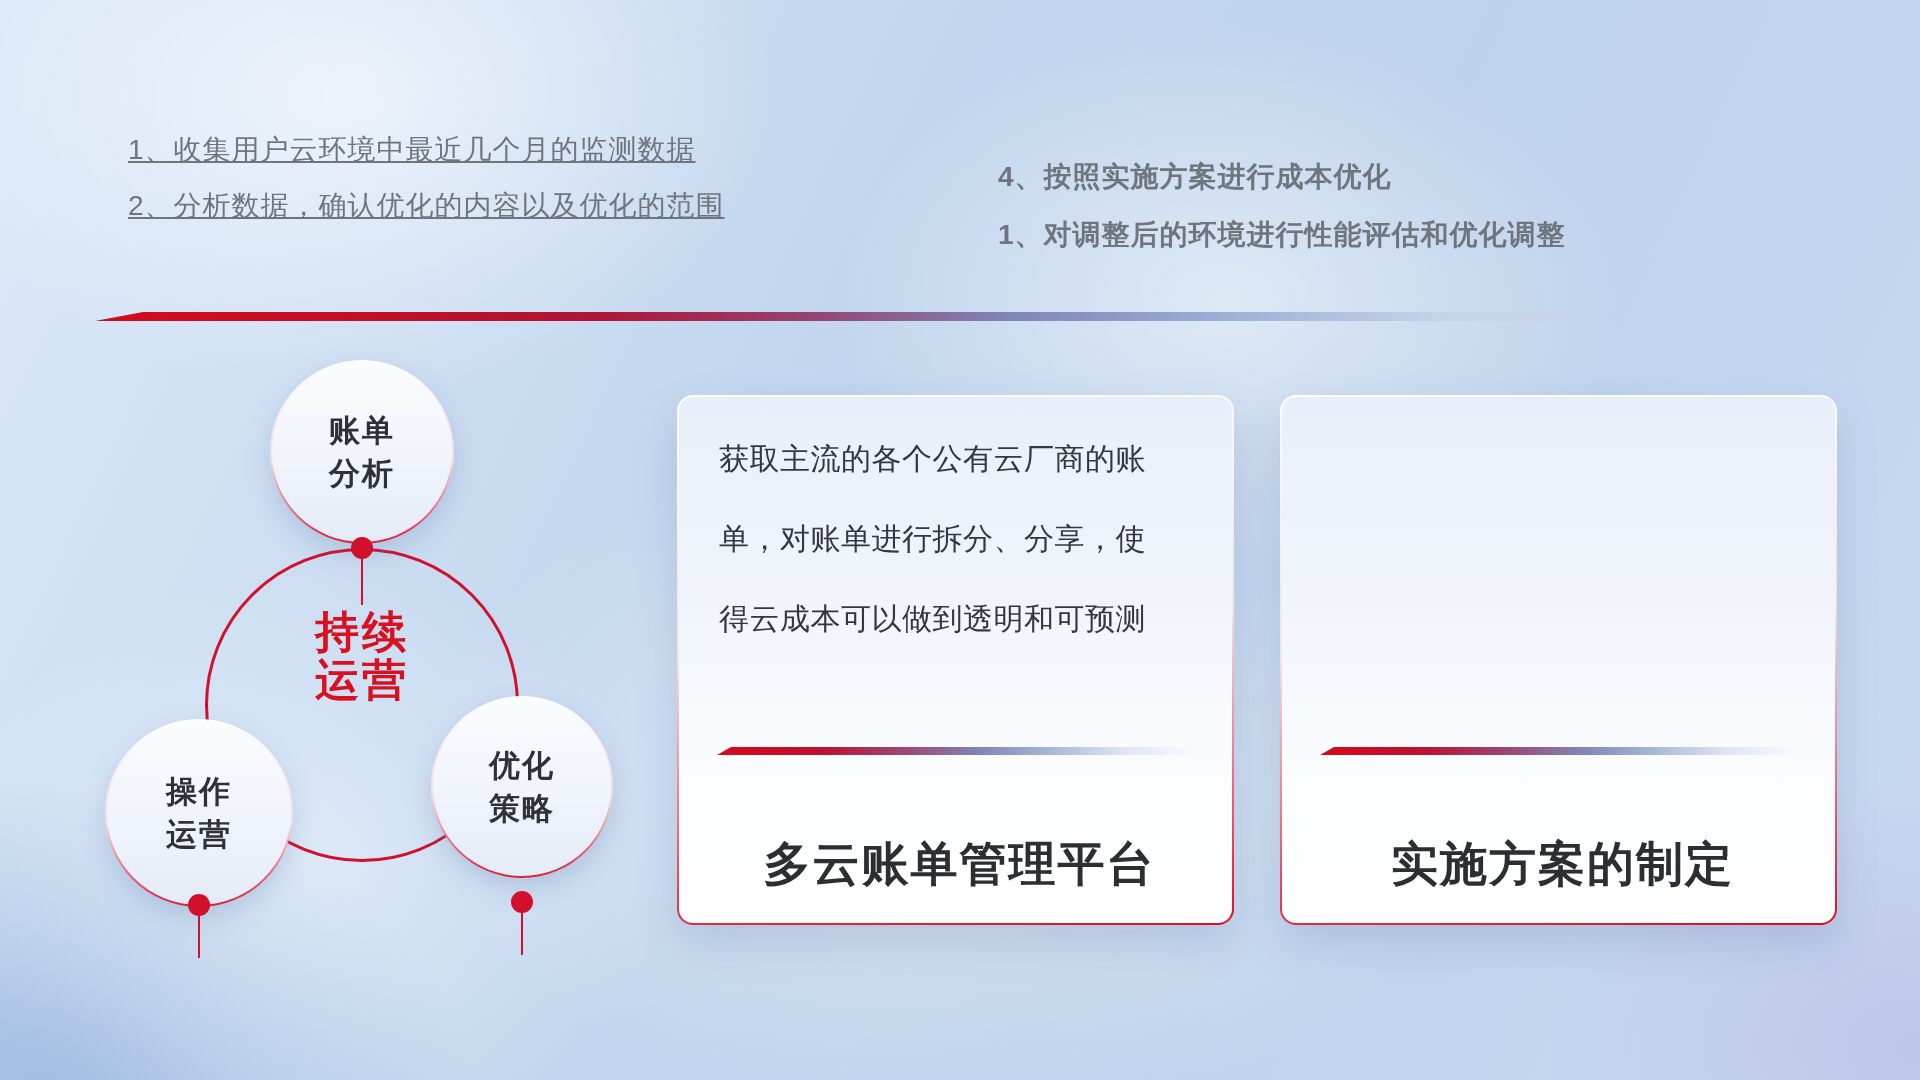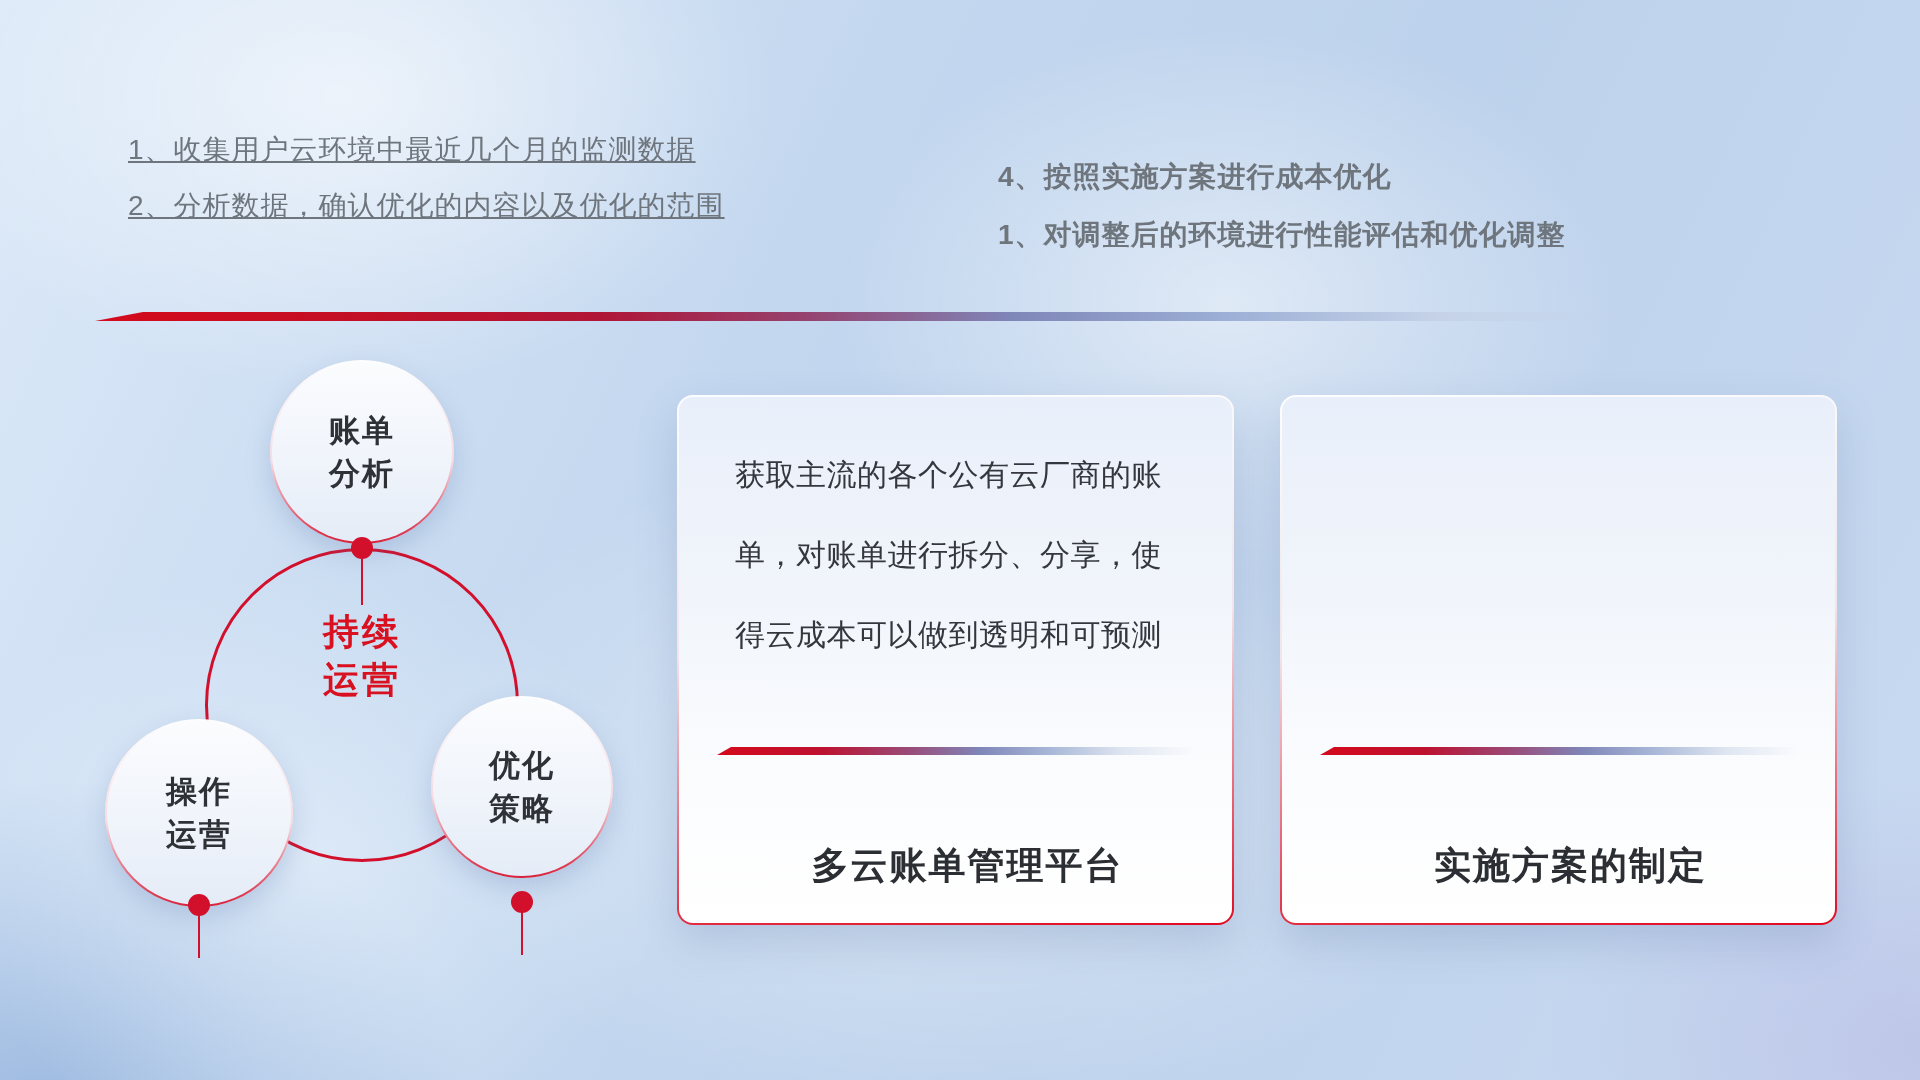"获取主流的各个公有云厂商的账单，对账单进行拆分、分享，使得云成本可以做到透明和可" .card-body { margin: 16px -> 0 }
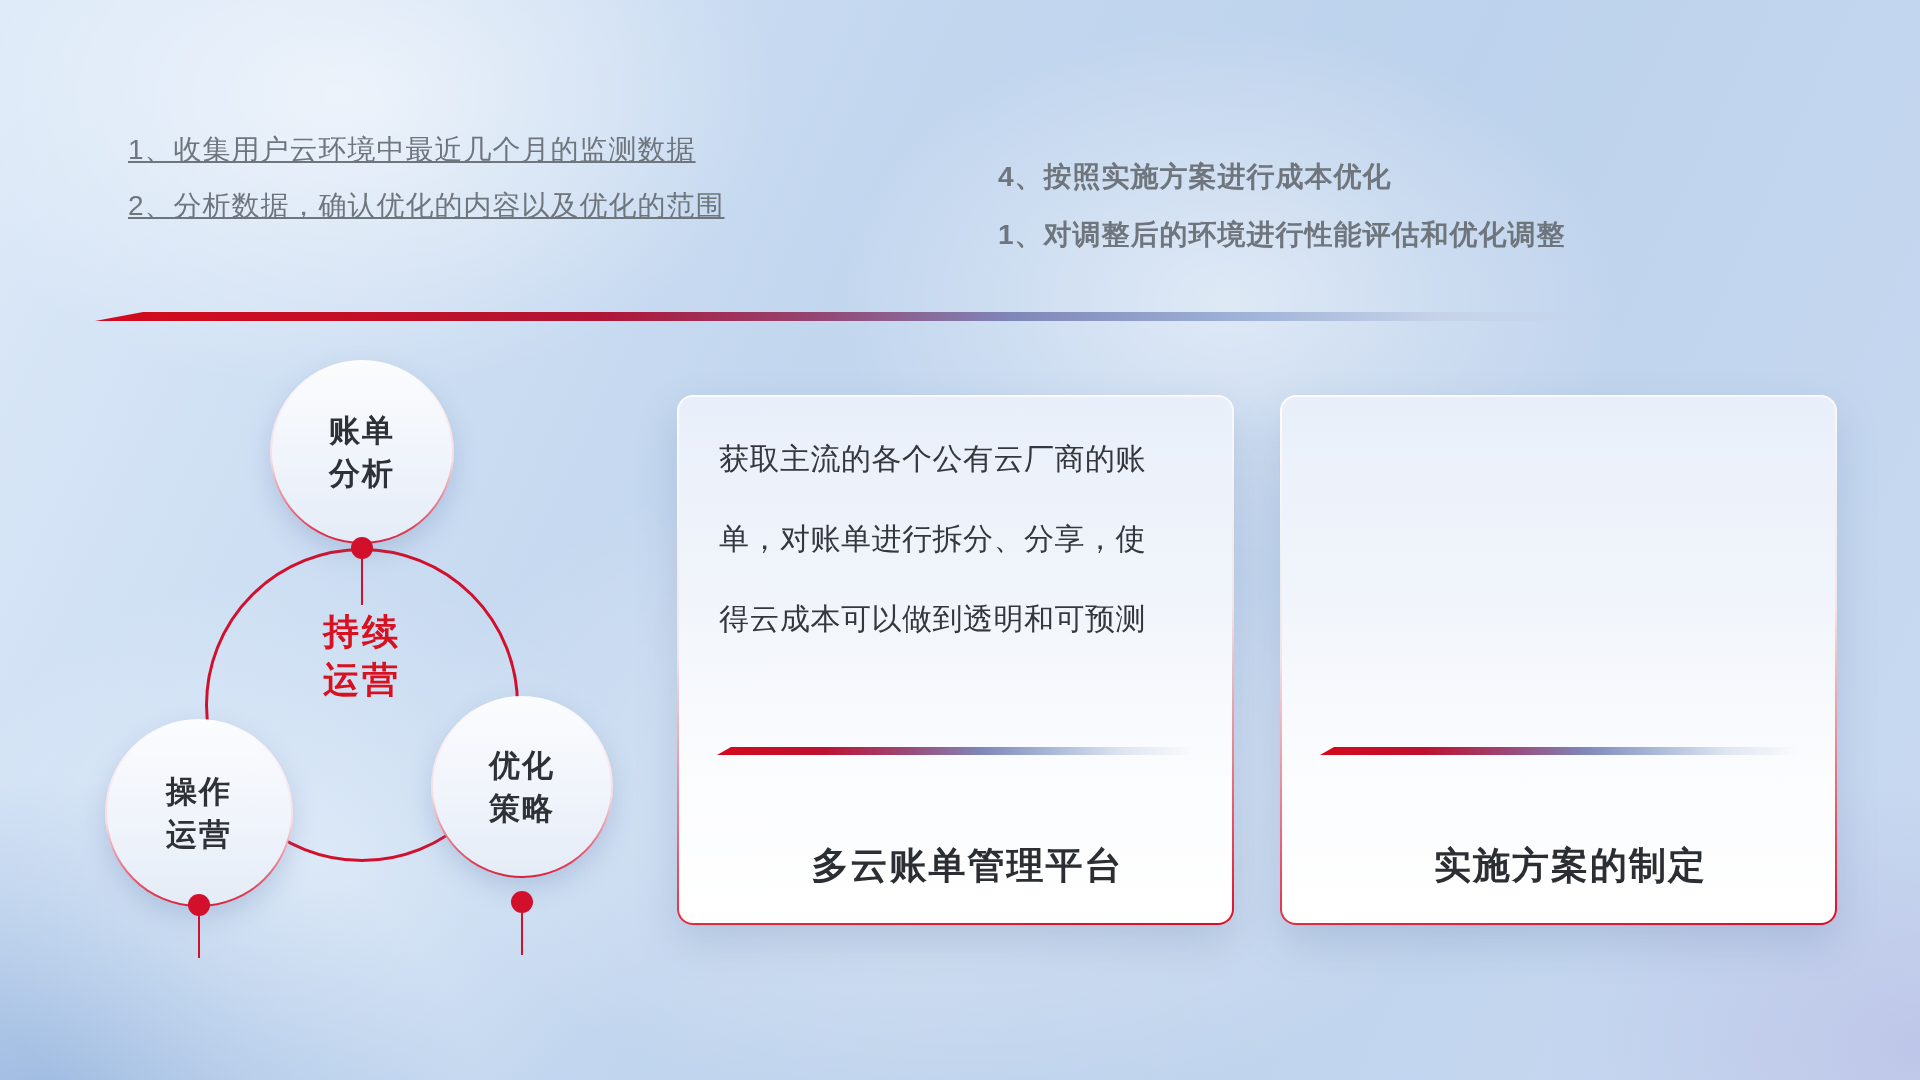"持续" .center-label { font-size: 36px -> 44px }
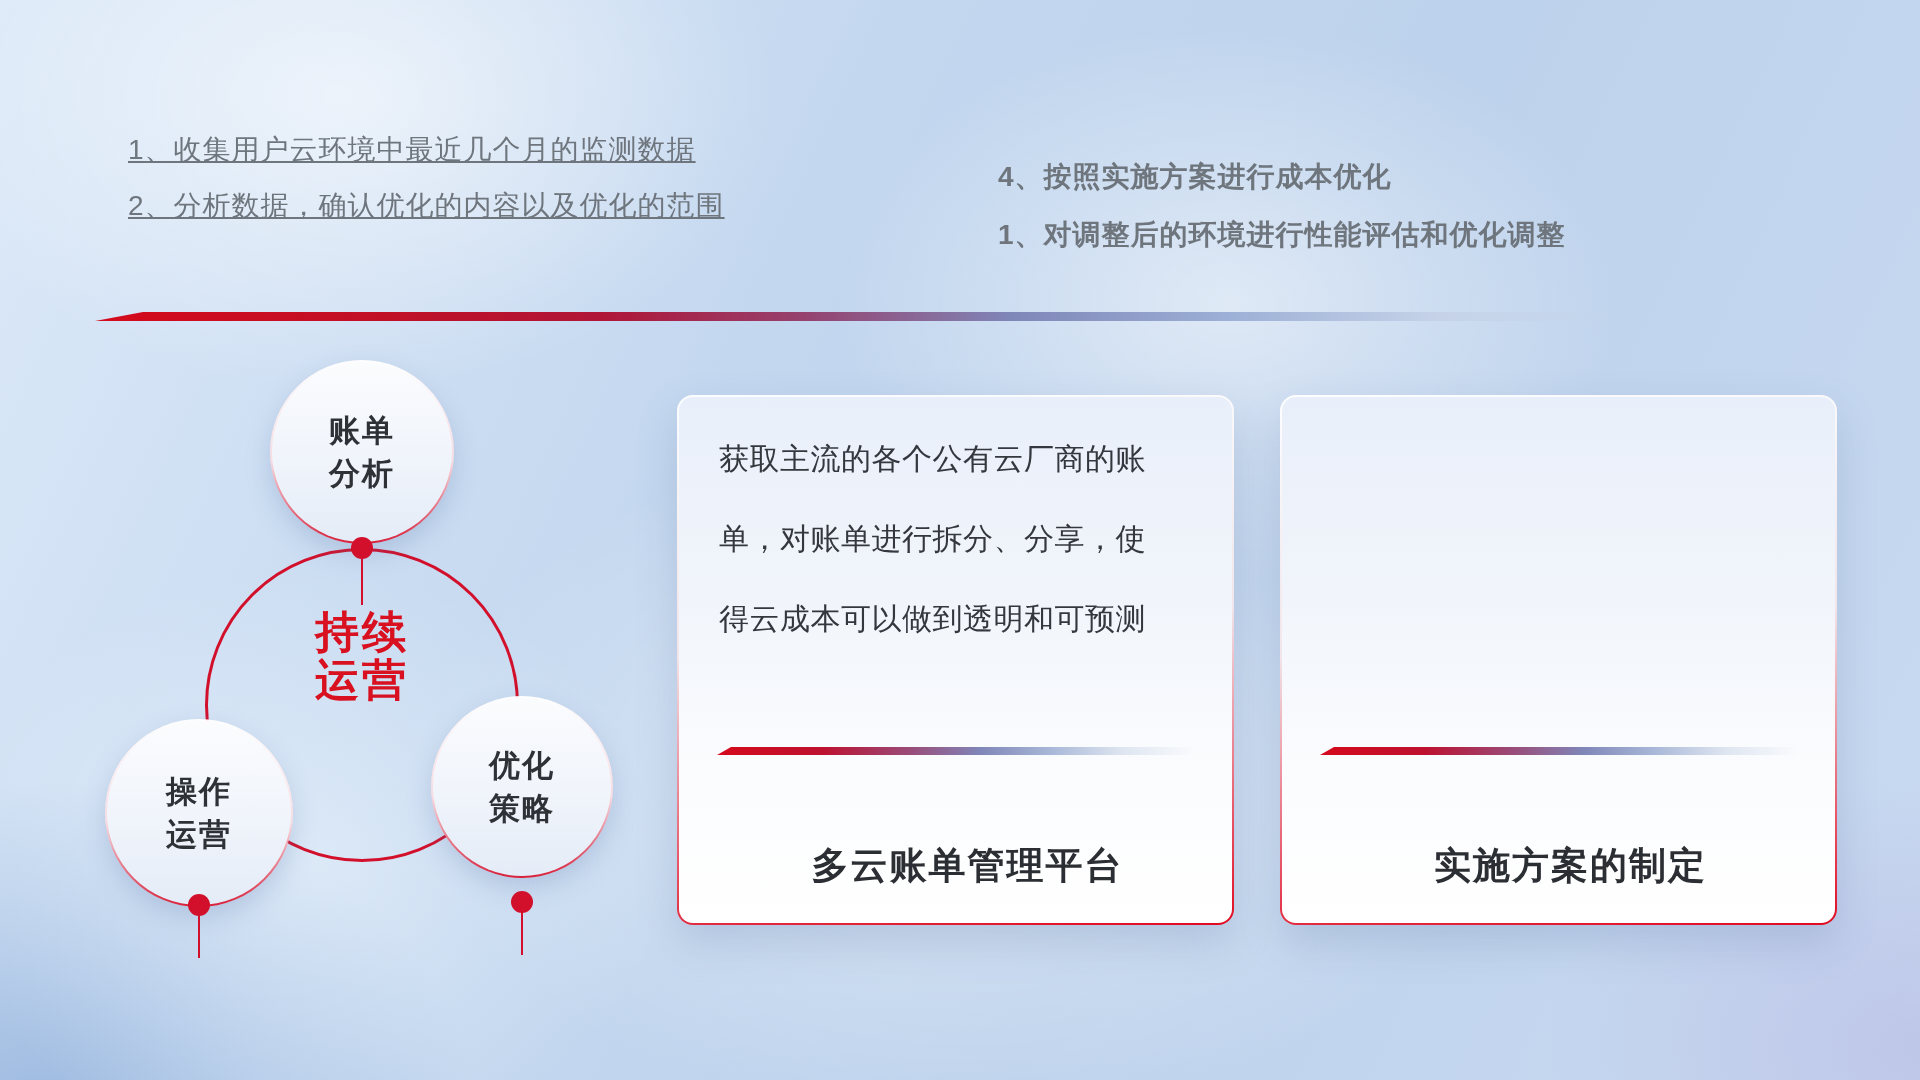"多云账单管理平台" .card-title { font-size: 37px -> 47px; margin: 12px -> 4px }
